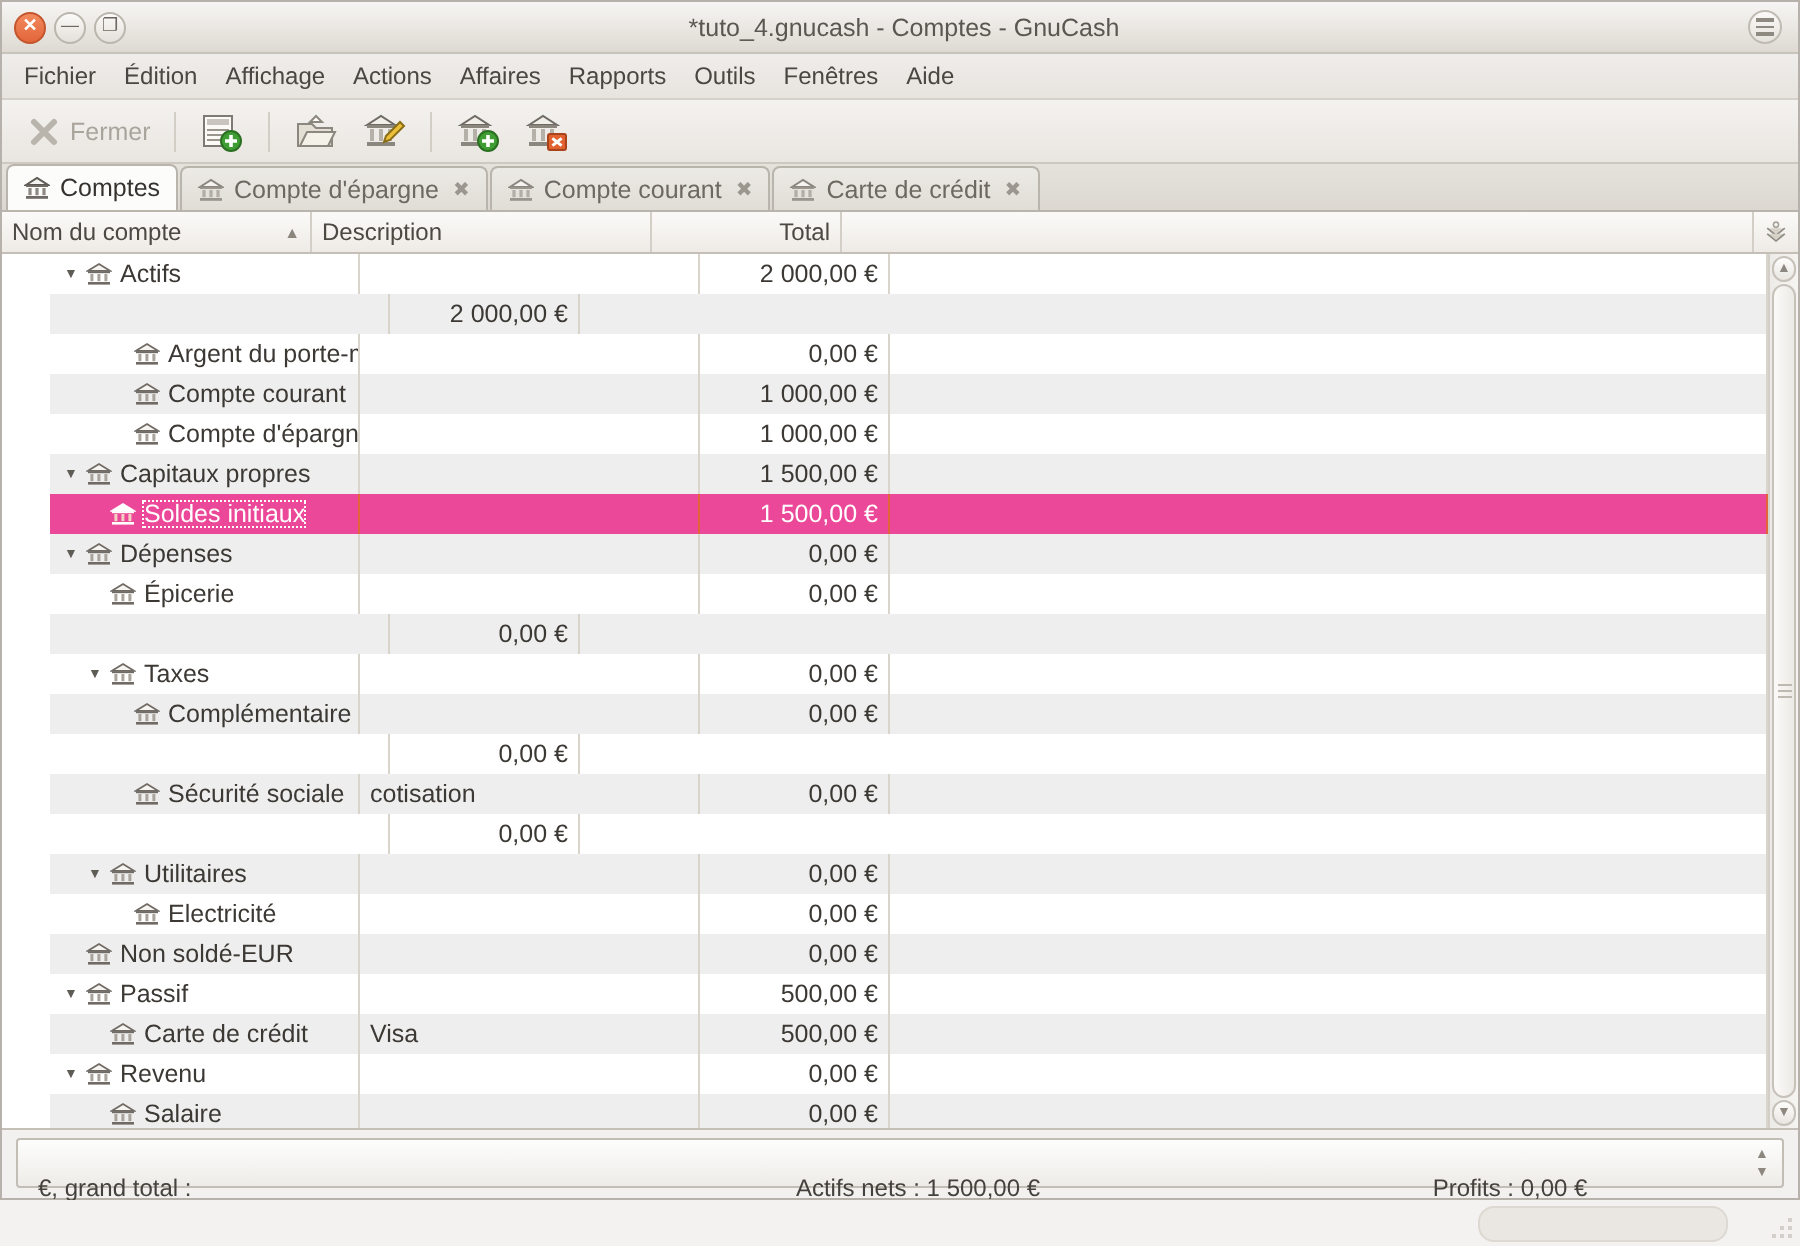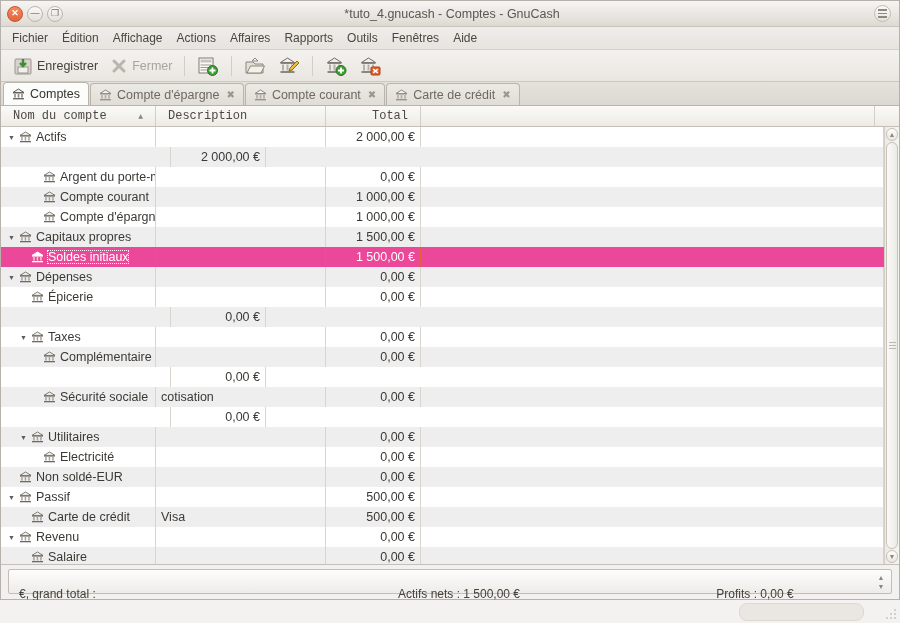"Enregistrer" div.tb-btn { html: <div> <svg> <rect></rect> <rect></rect> <path></path> </svg> <span>Enregistrer</span> </div> -> none }
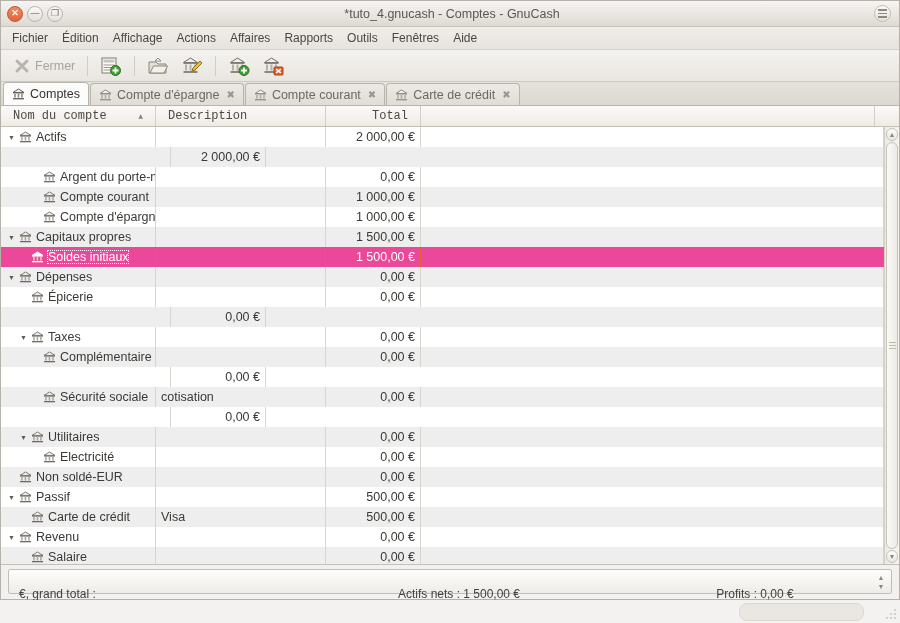"Nom du compte" .th { font-family: Liberation Mono, monospace -> none; padding: 0 12px -> 0 5px }
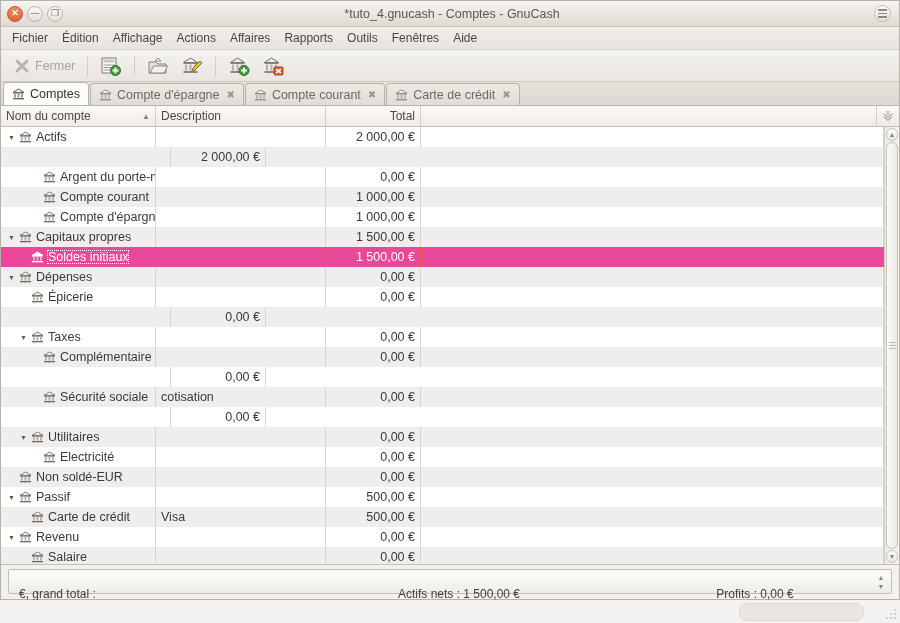"Actifs" .row { margin-left: none -> 24px }
